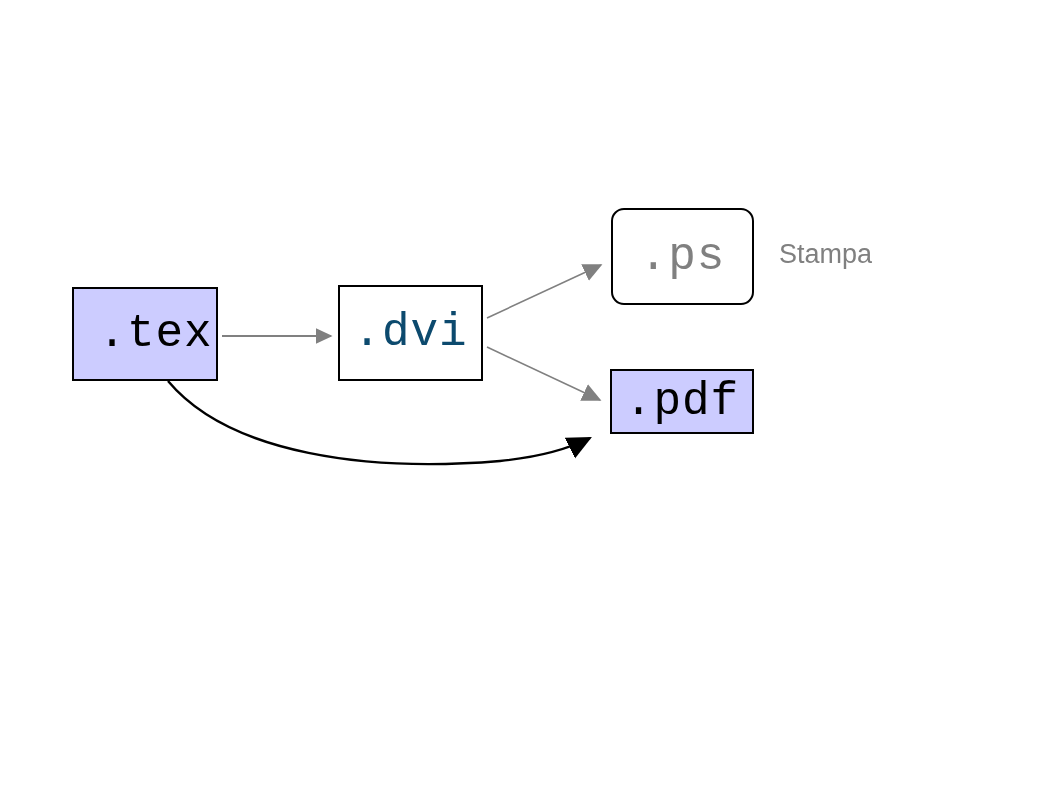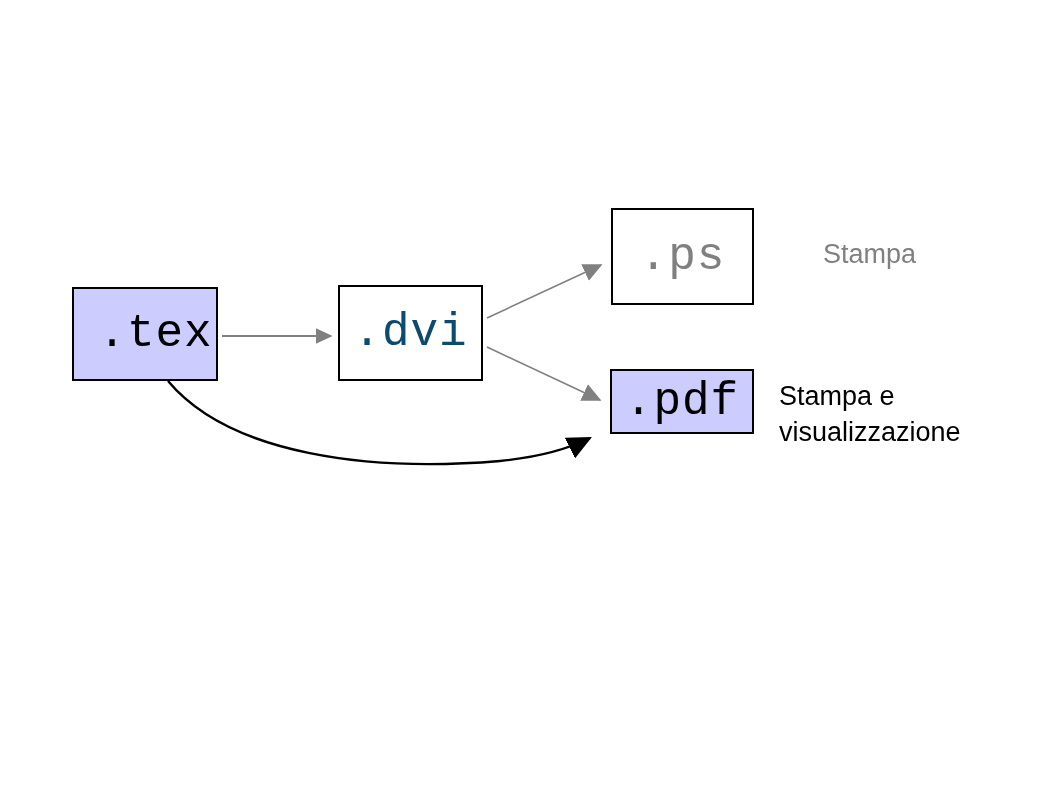".ps" .node-ps { border-radius: none -> 13px }
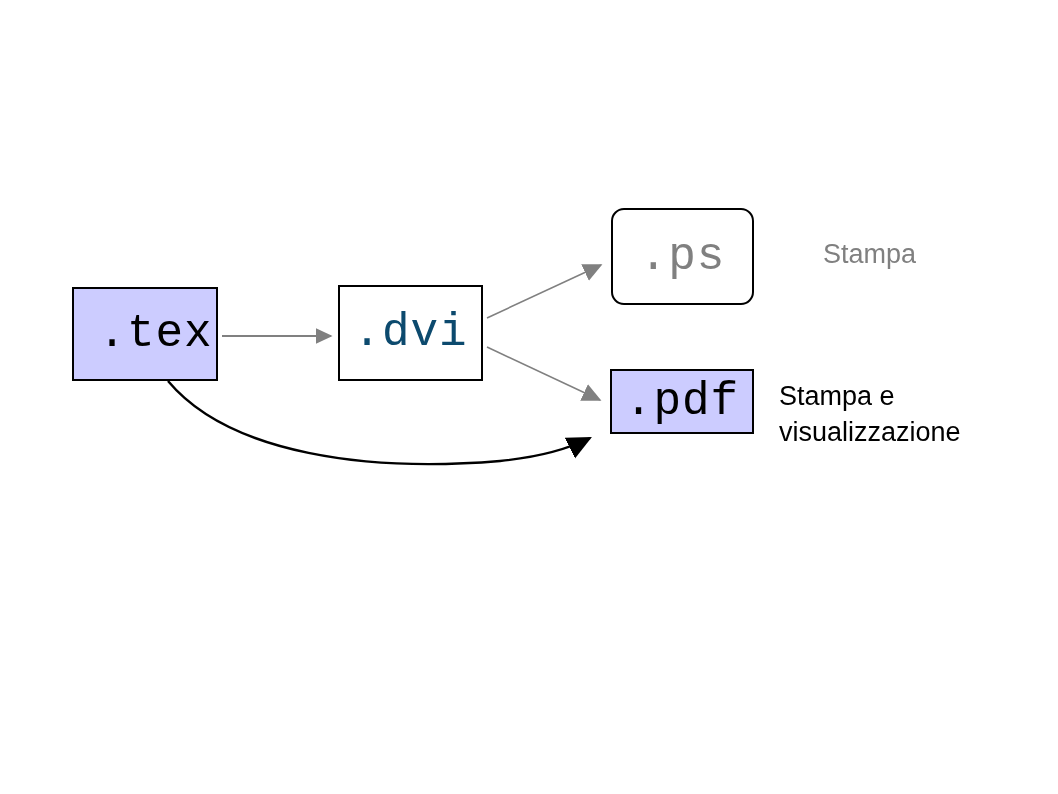"Stampa" .caption-ps { margin-left: 44px -> none }
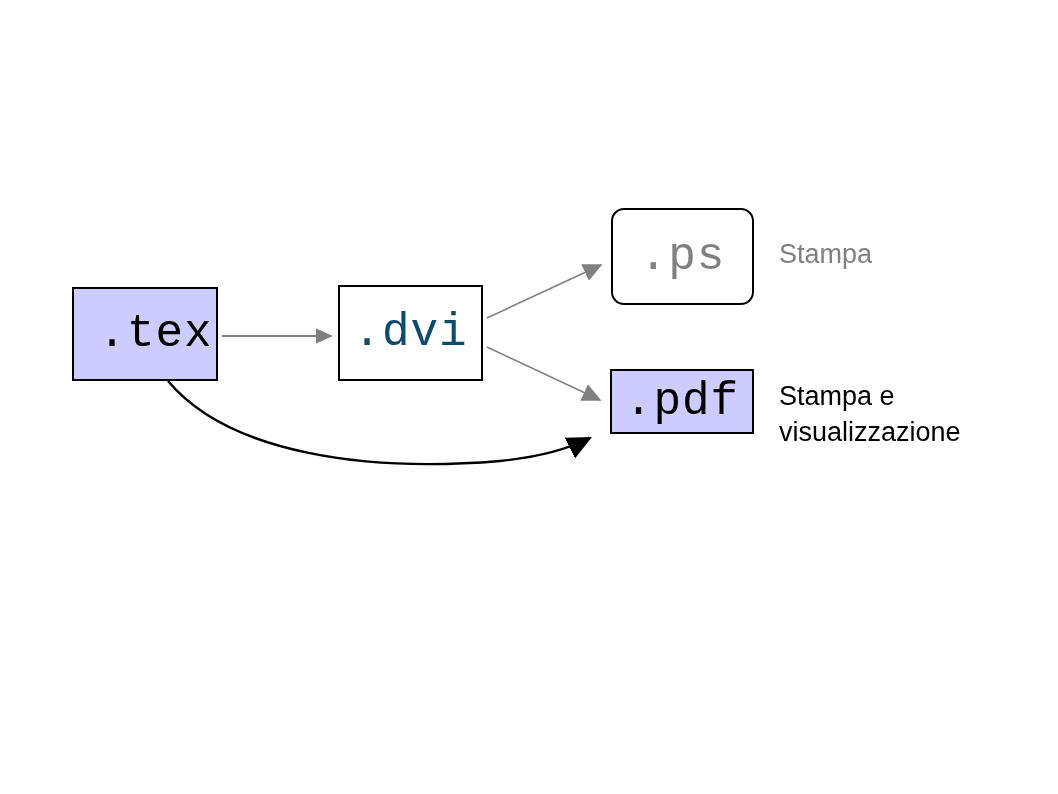"Stampa e" div.caption { html: <div>Stampa e visualizzazione</div> -> none }
